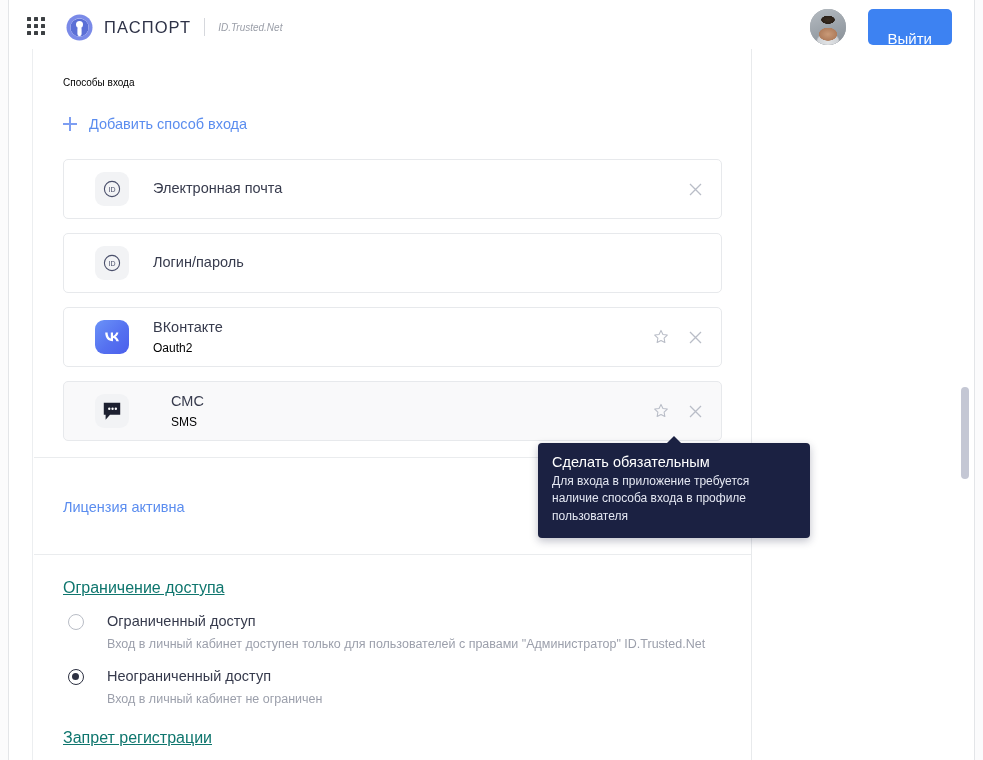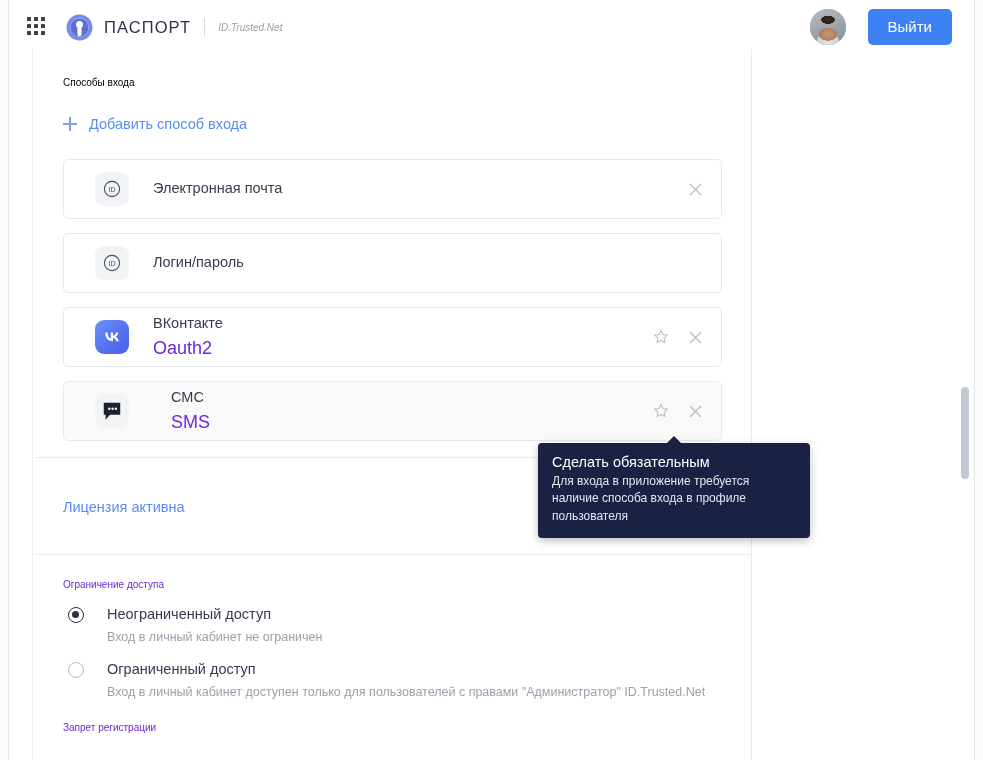"Выйти" .logout-btn { padding: 0 20px -> 12px 20px }
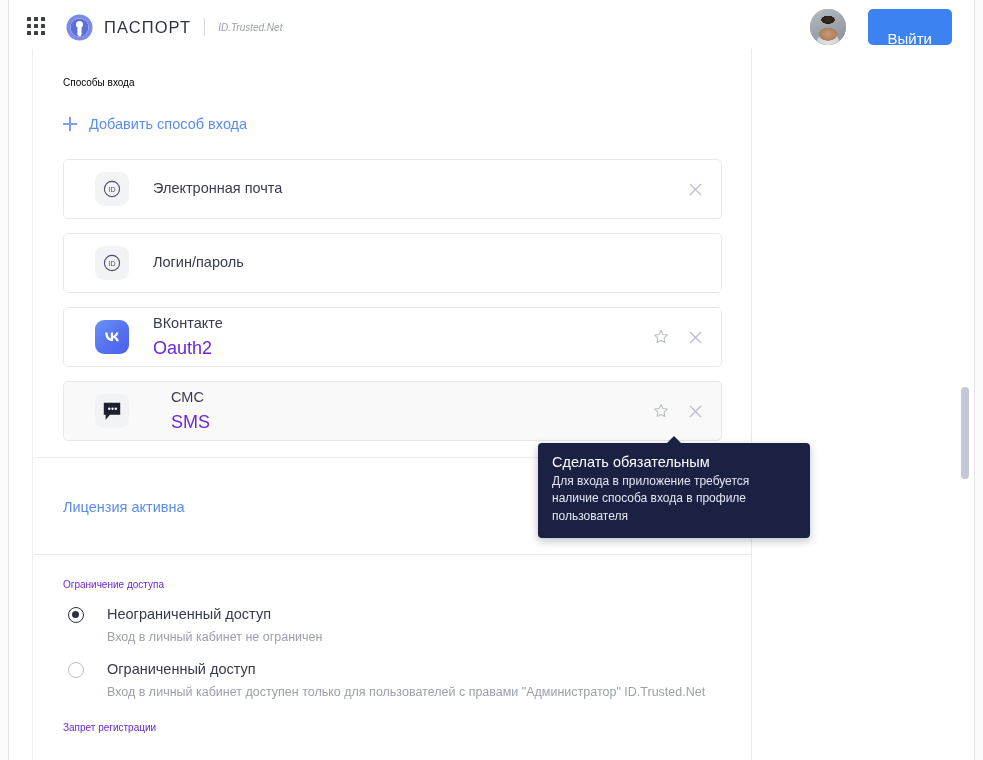"Oauth2" .m-sub { color: #6d28d9 -> #000000; font-size: 18px -> 12px }
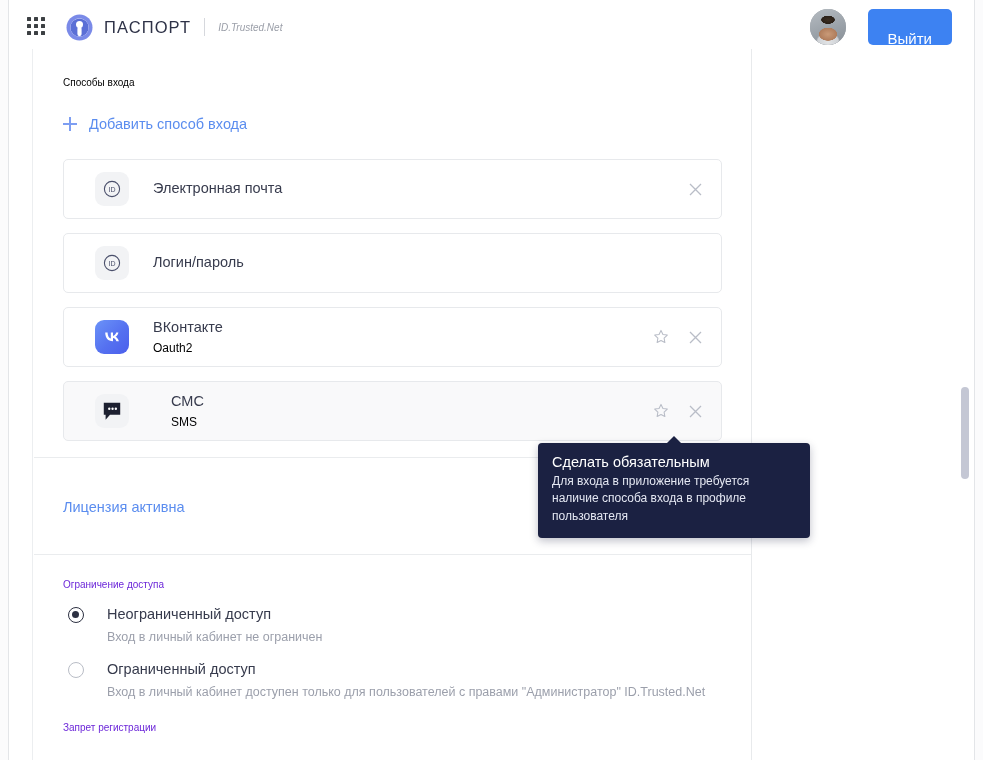"Ограничение доступа" .group-title { color: #6d28d9 -> #0f766e; font-size: 10px -> 16px; text-decoration: none -> underline }
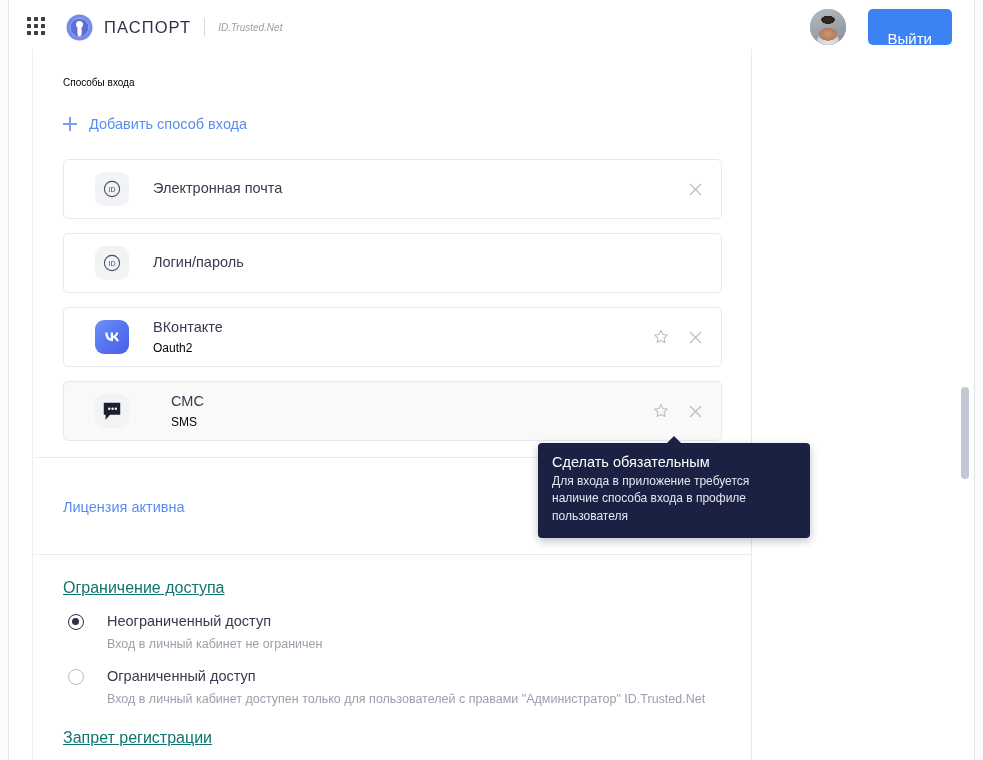"Неограниченный доступ" div.radio-item { order: before "Ограниченный доступ" -> after "Ограниченный доступ" }
